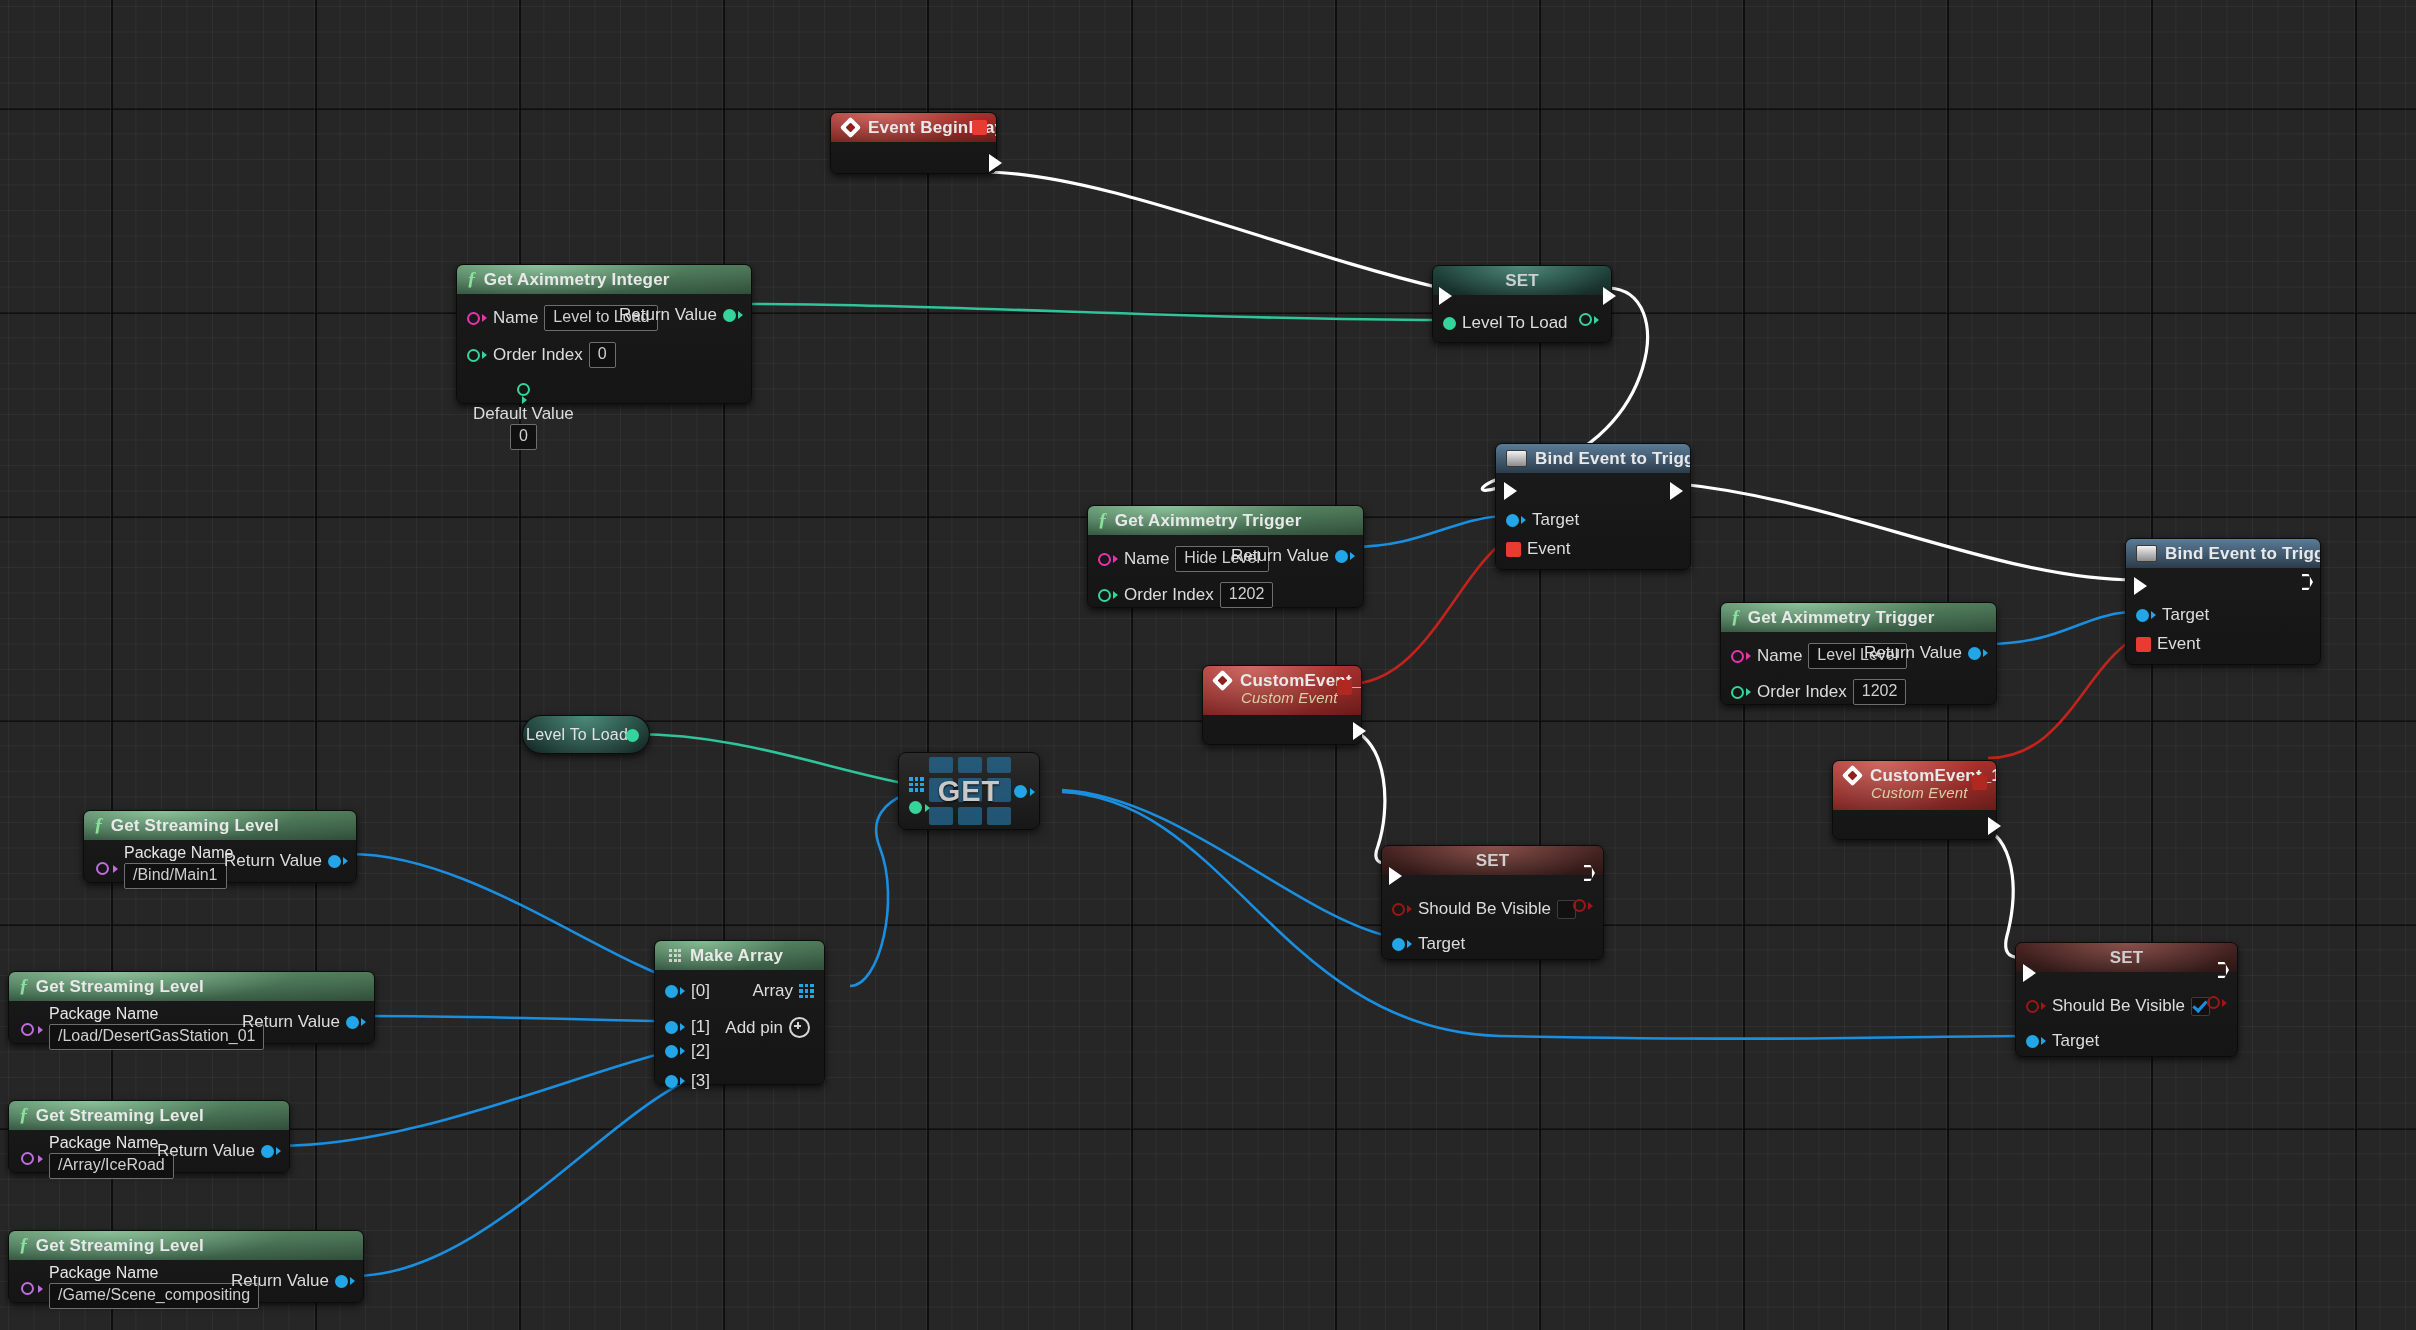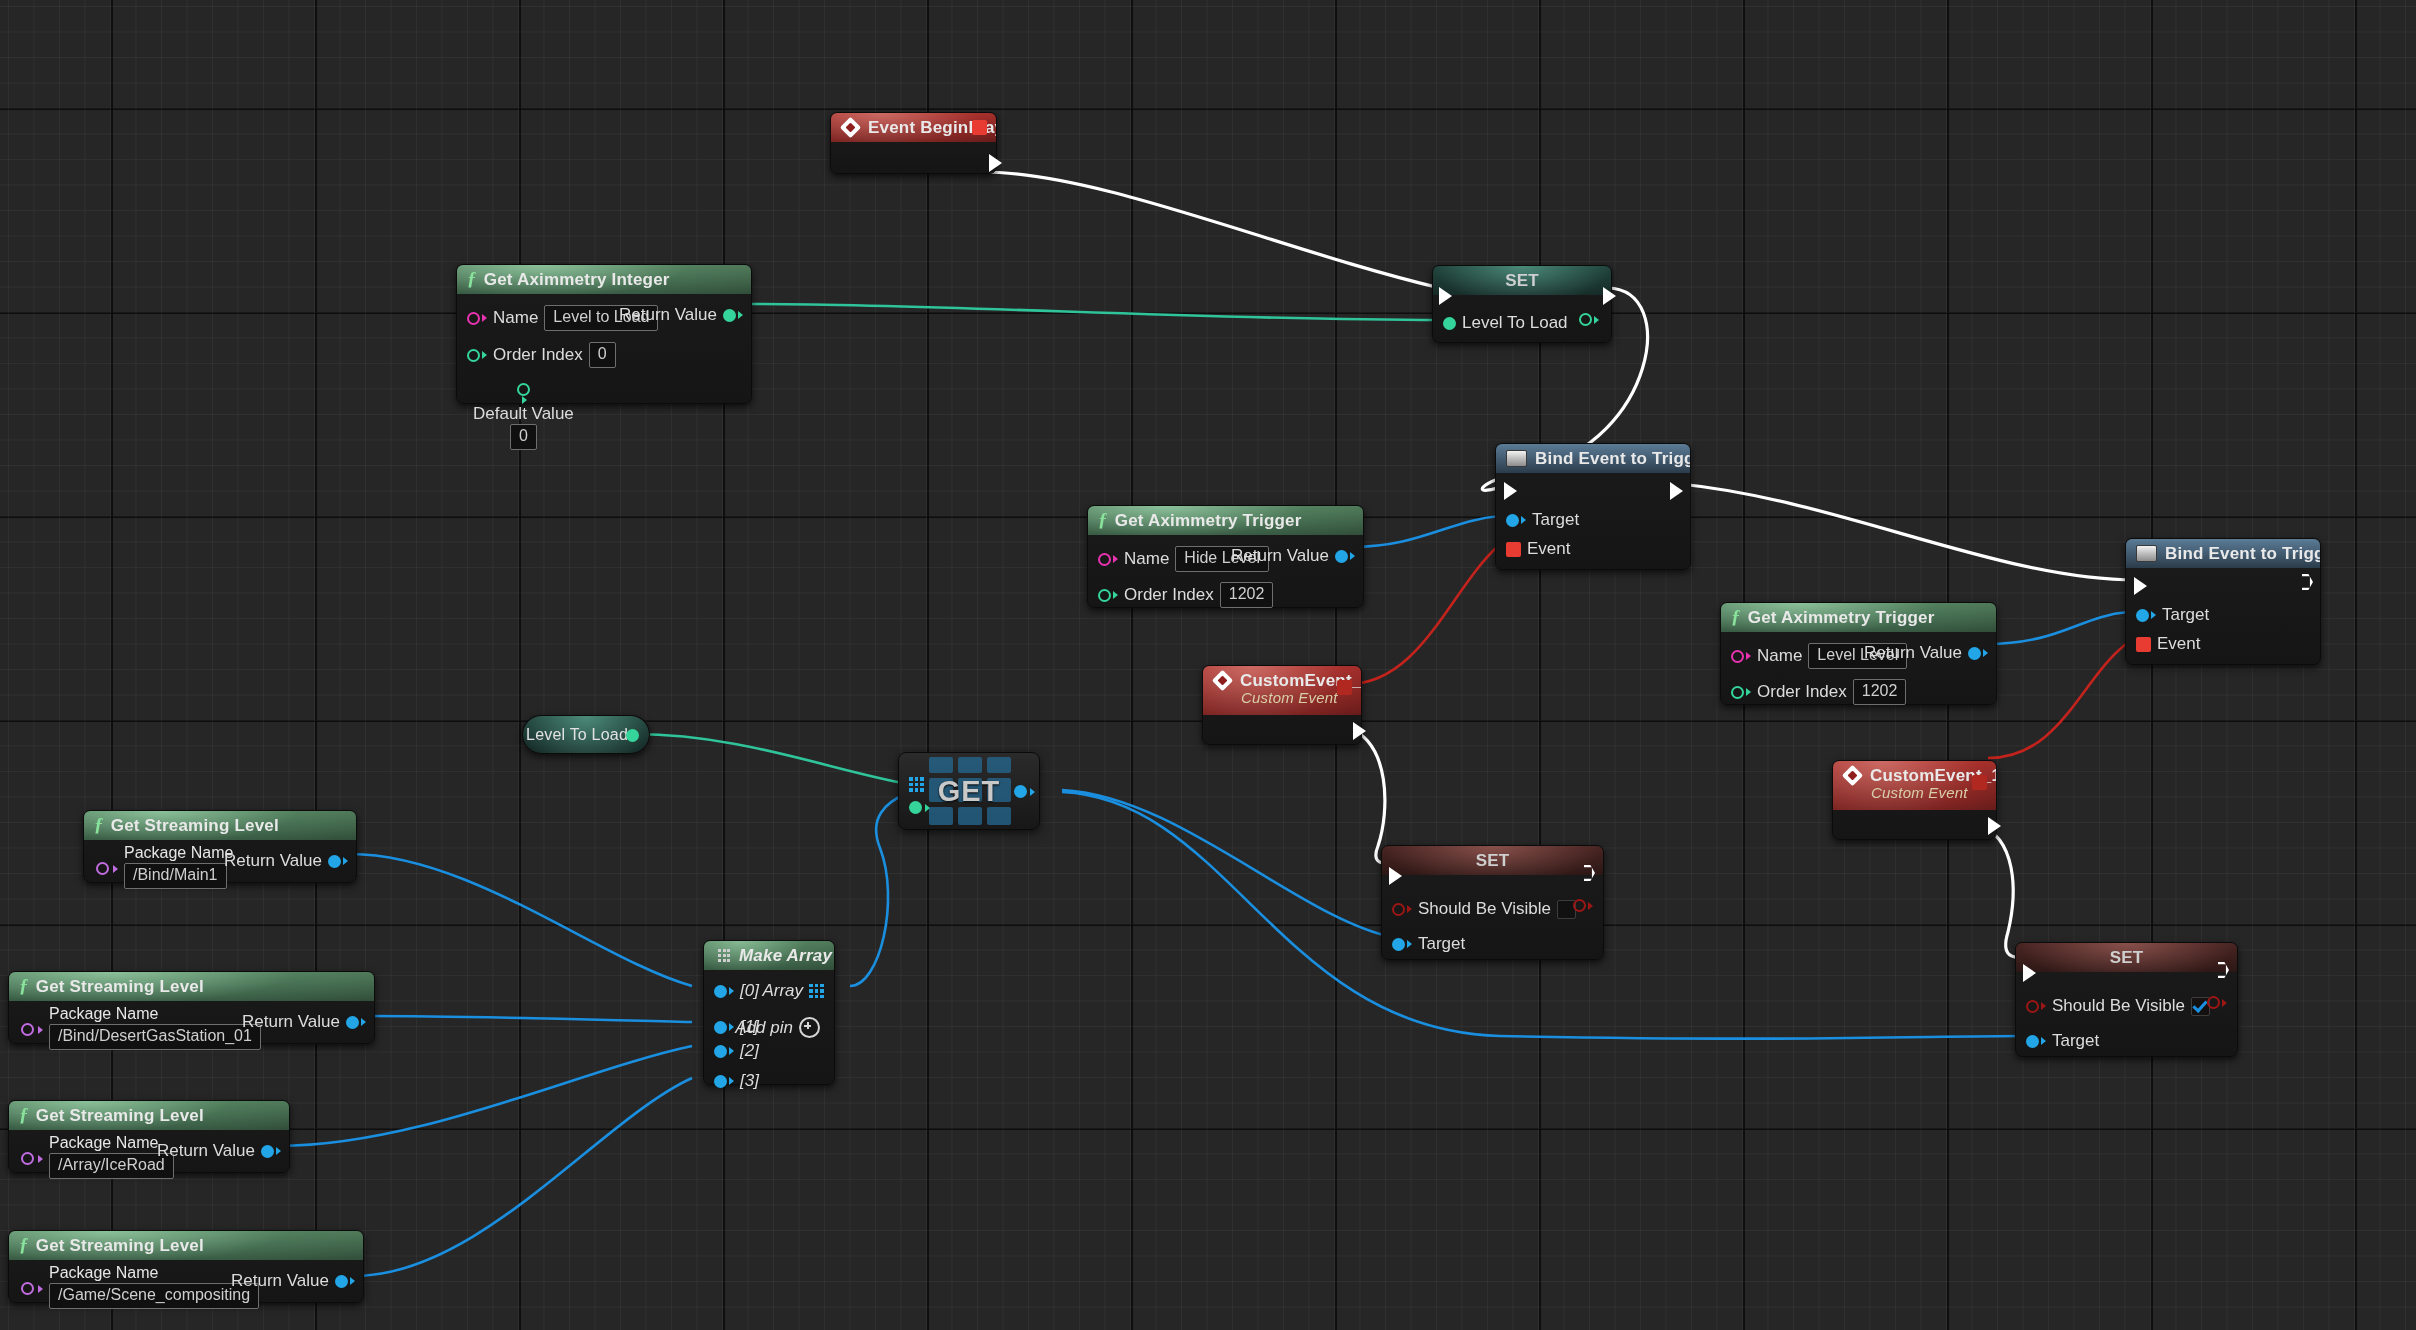"Make Array" div.node { font-style: italic -> none; left: 703px -> 654px; width: 132px -> 171px }
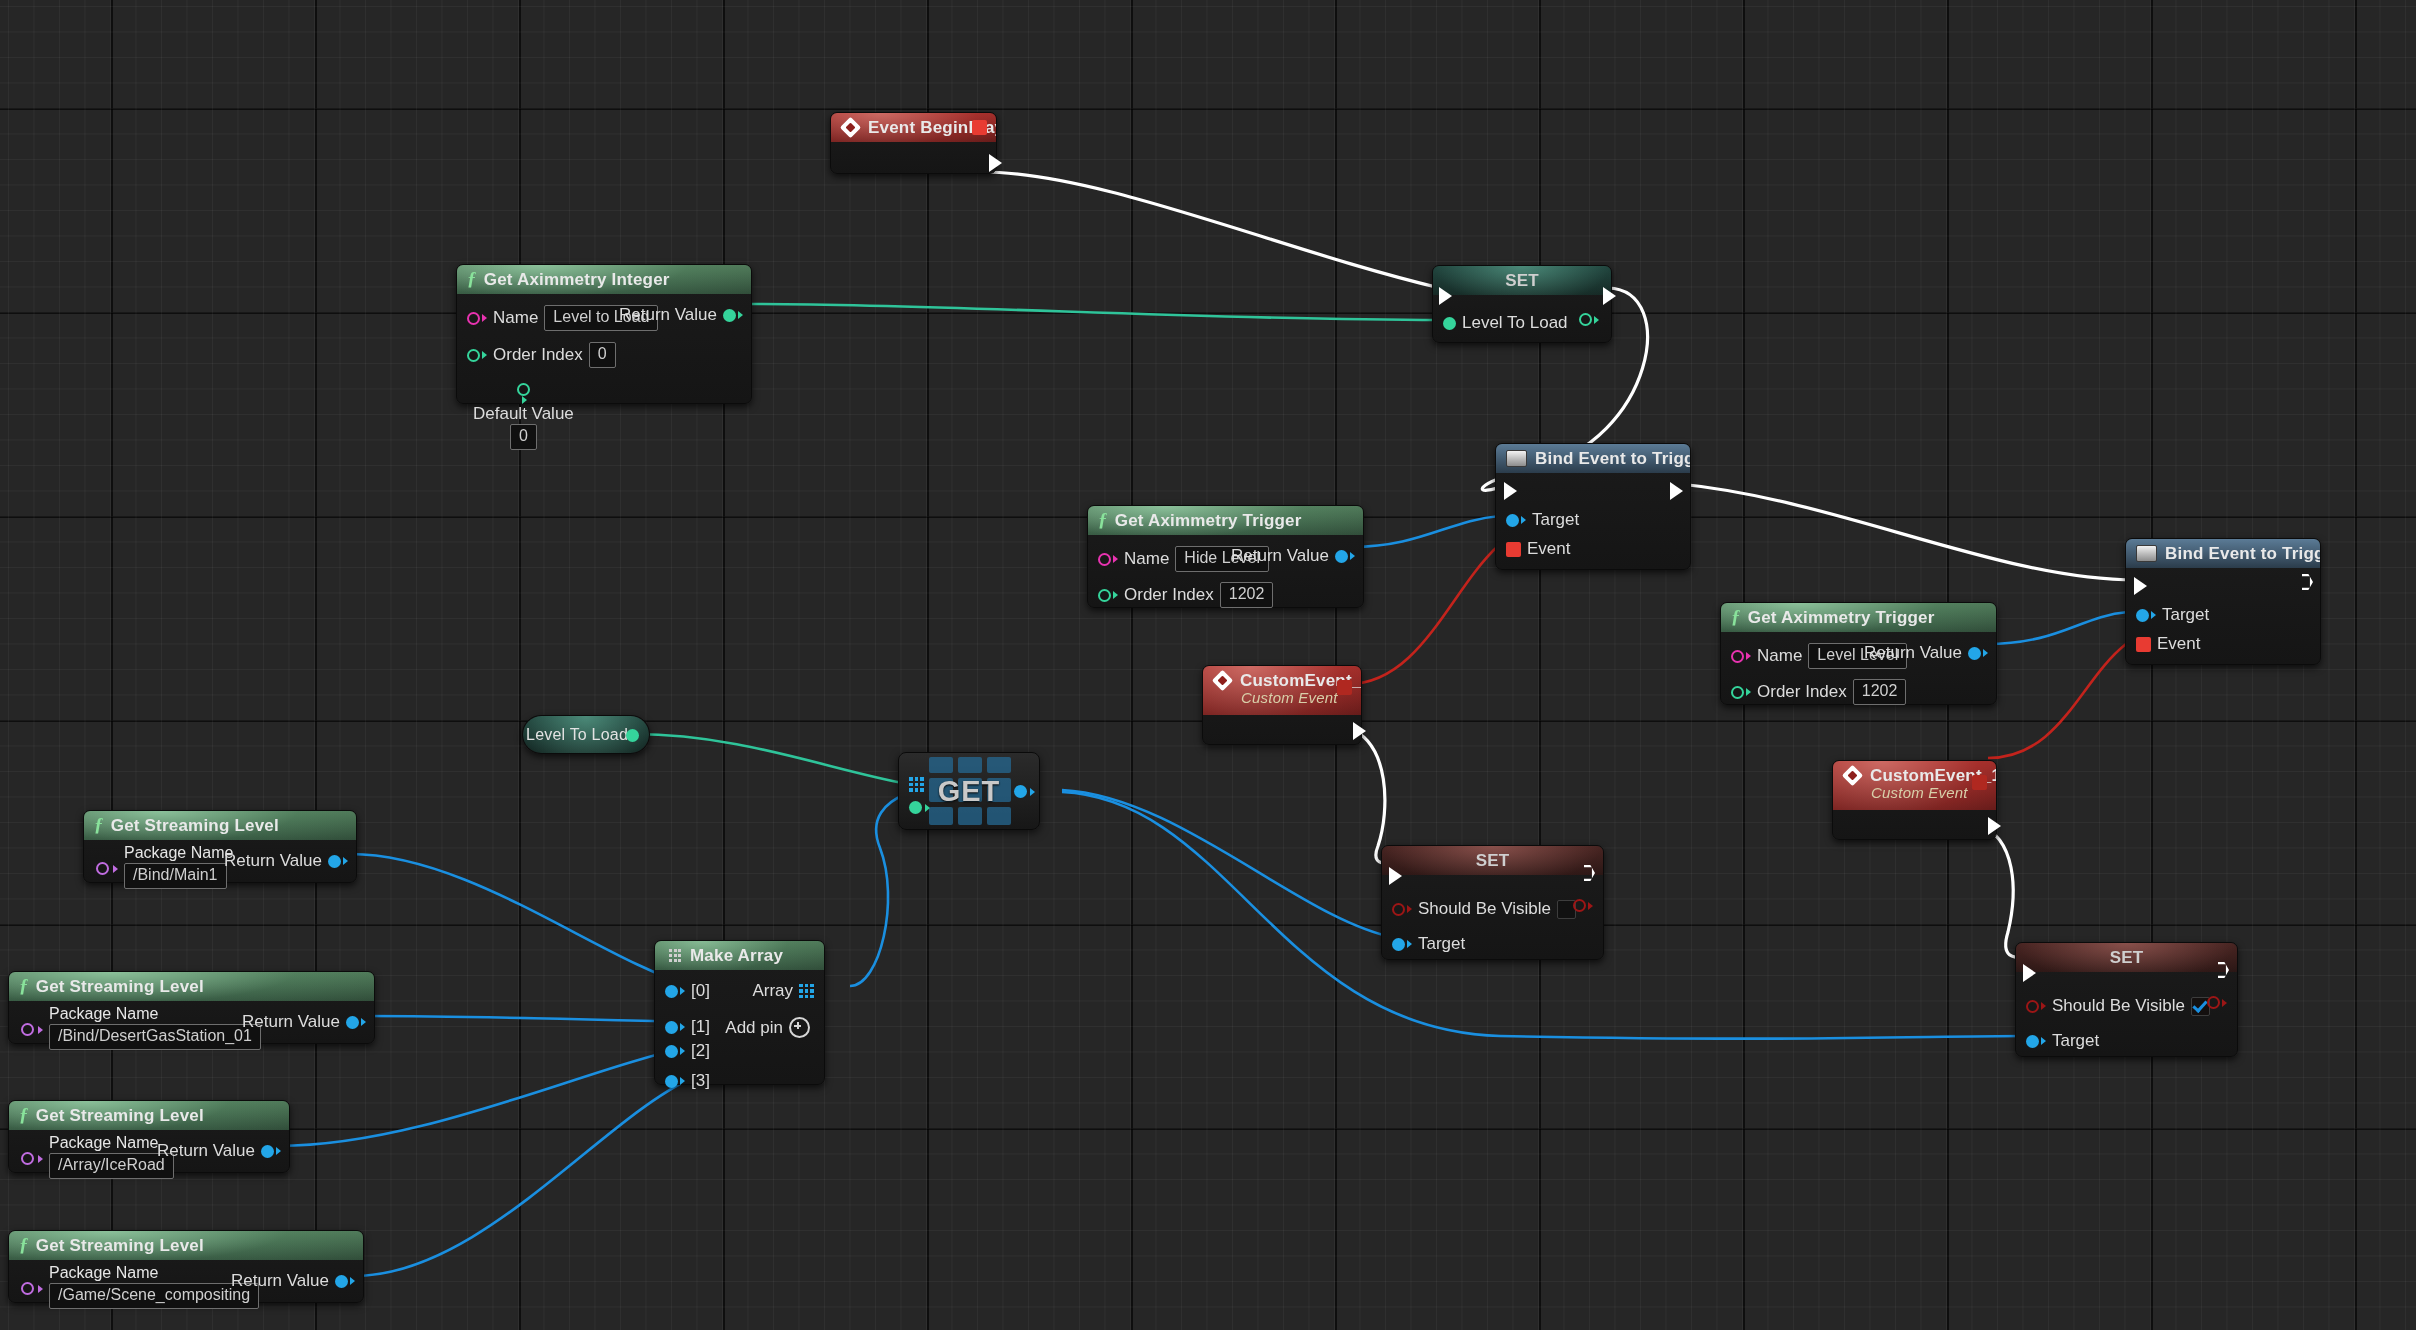"/Bind/DesertGasStation_01" div.valbox { text: /Bind/DesertGasStation -> /Load/DesertGasStation }
